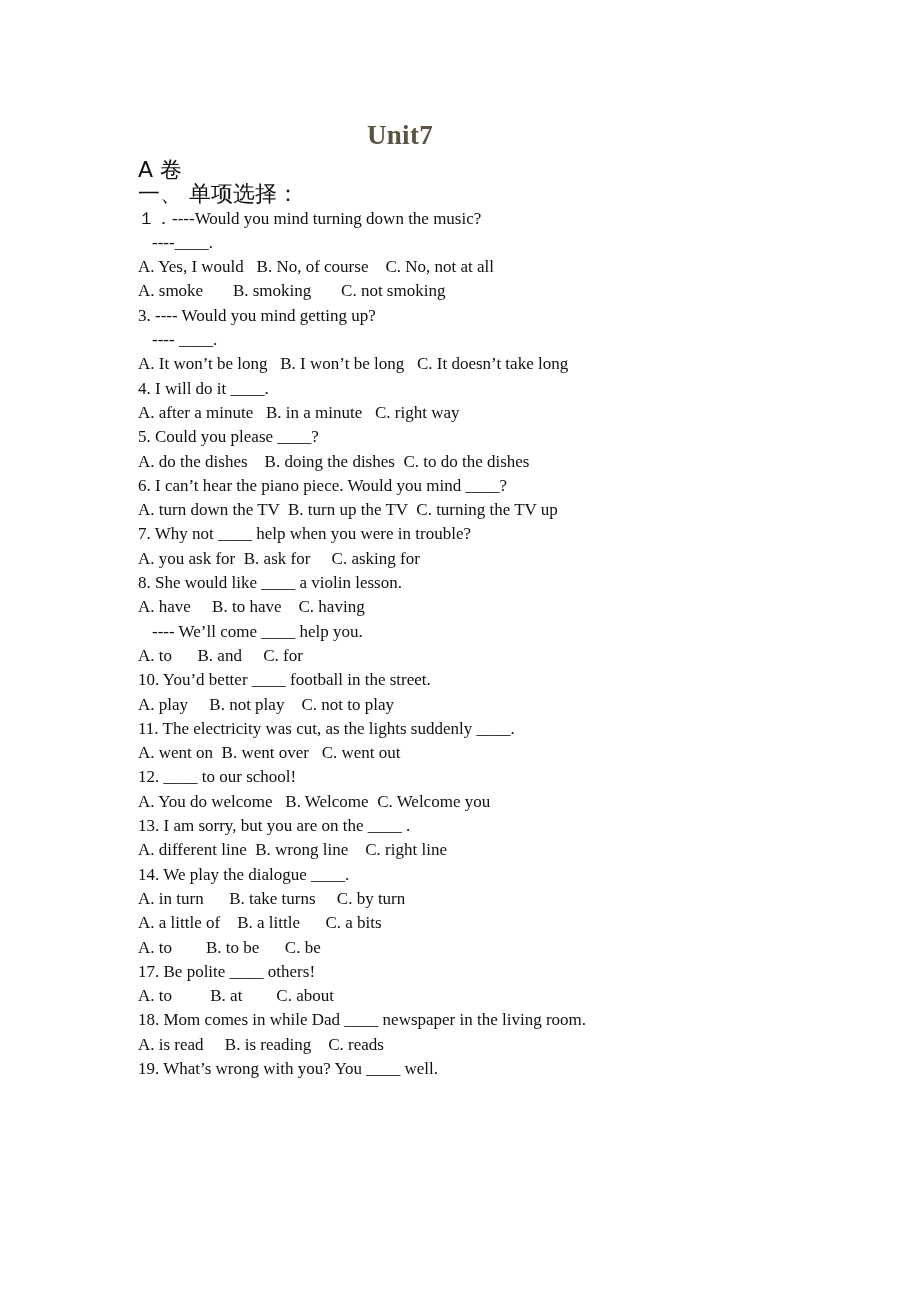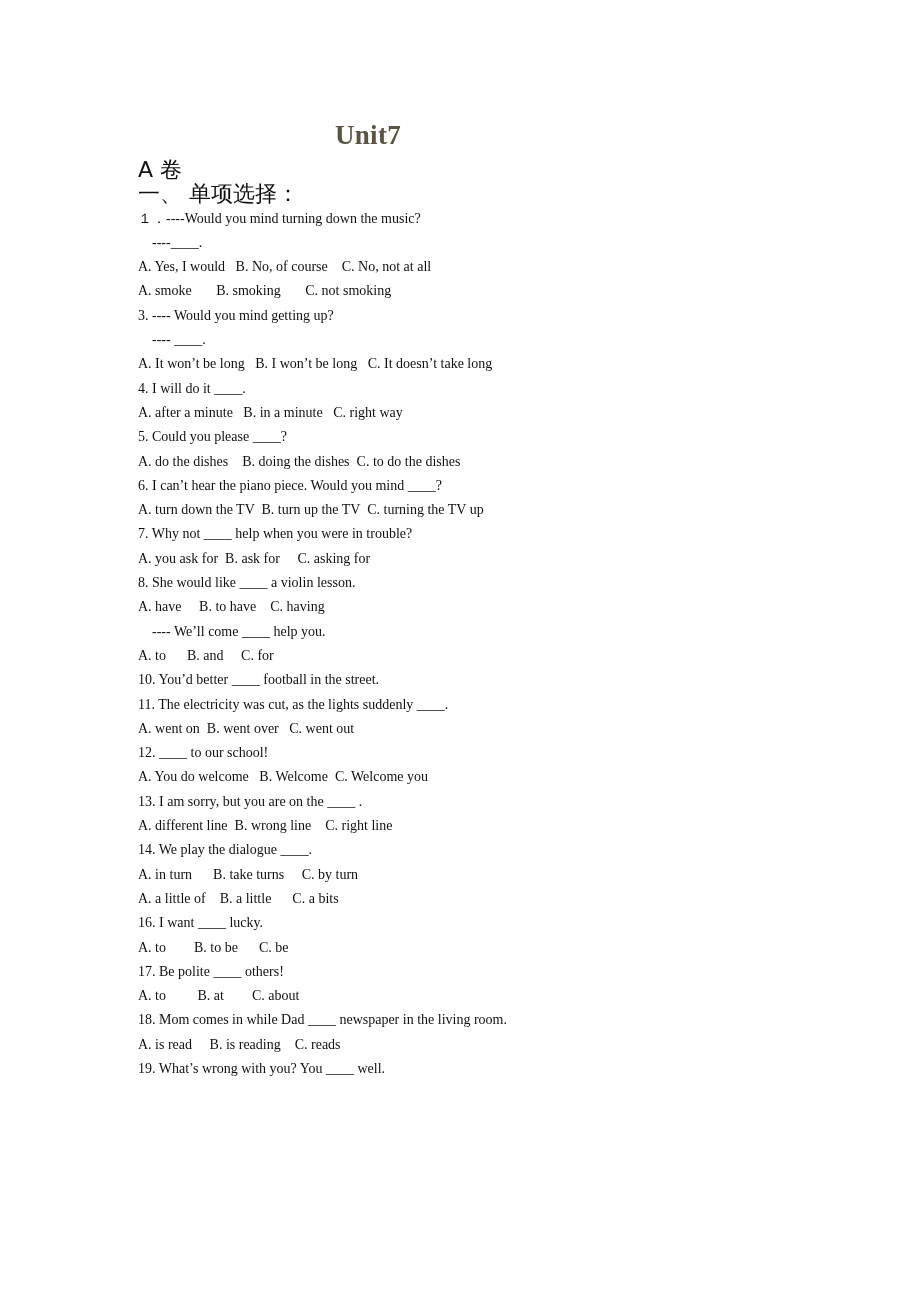"Unit7" .doc-title { padding-left: none -> 32px }
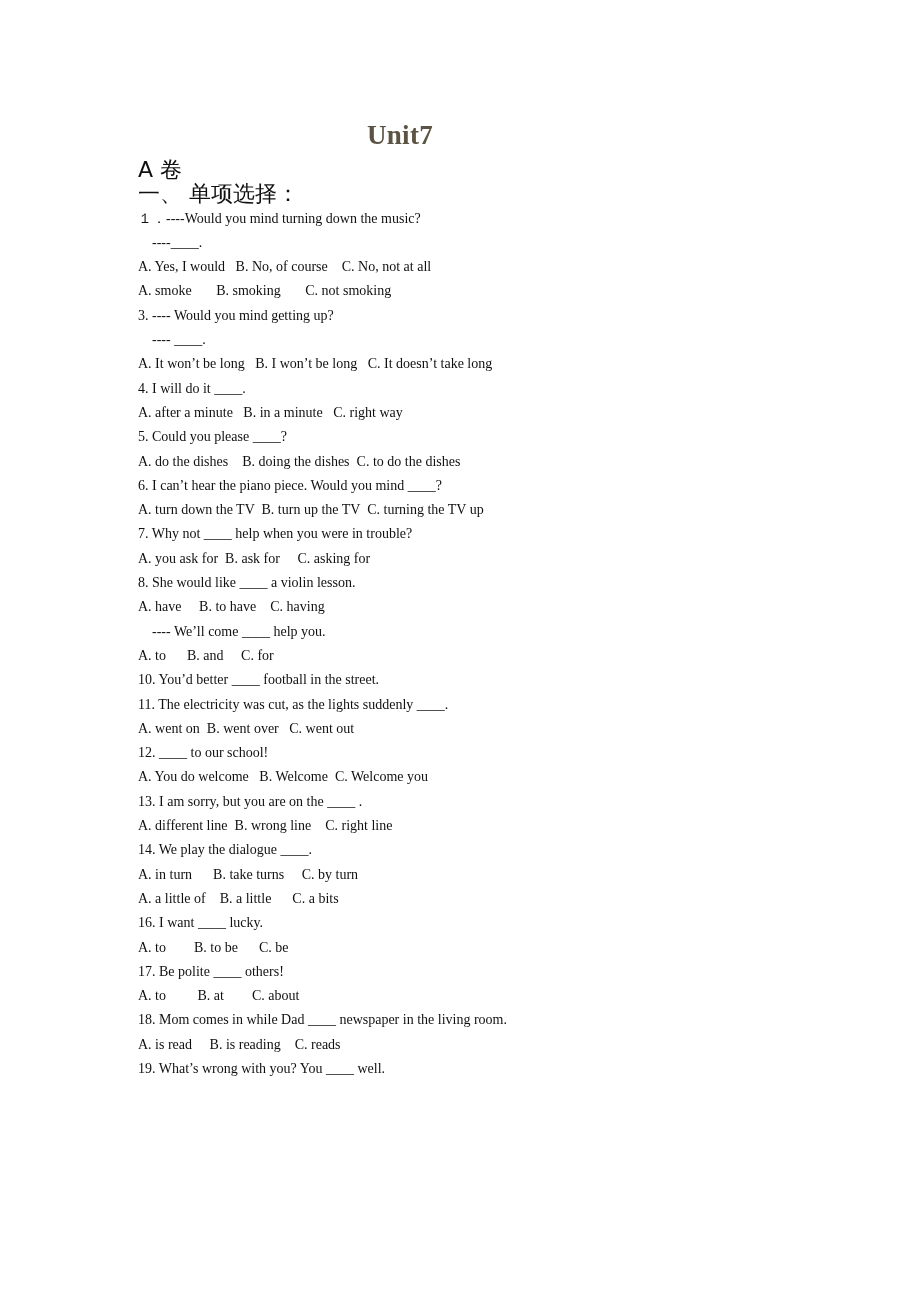"１．----Would you mind turning down" .line { font-size: 14px -> 17px }
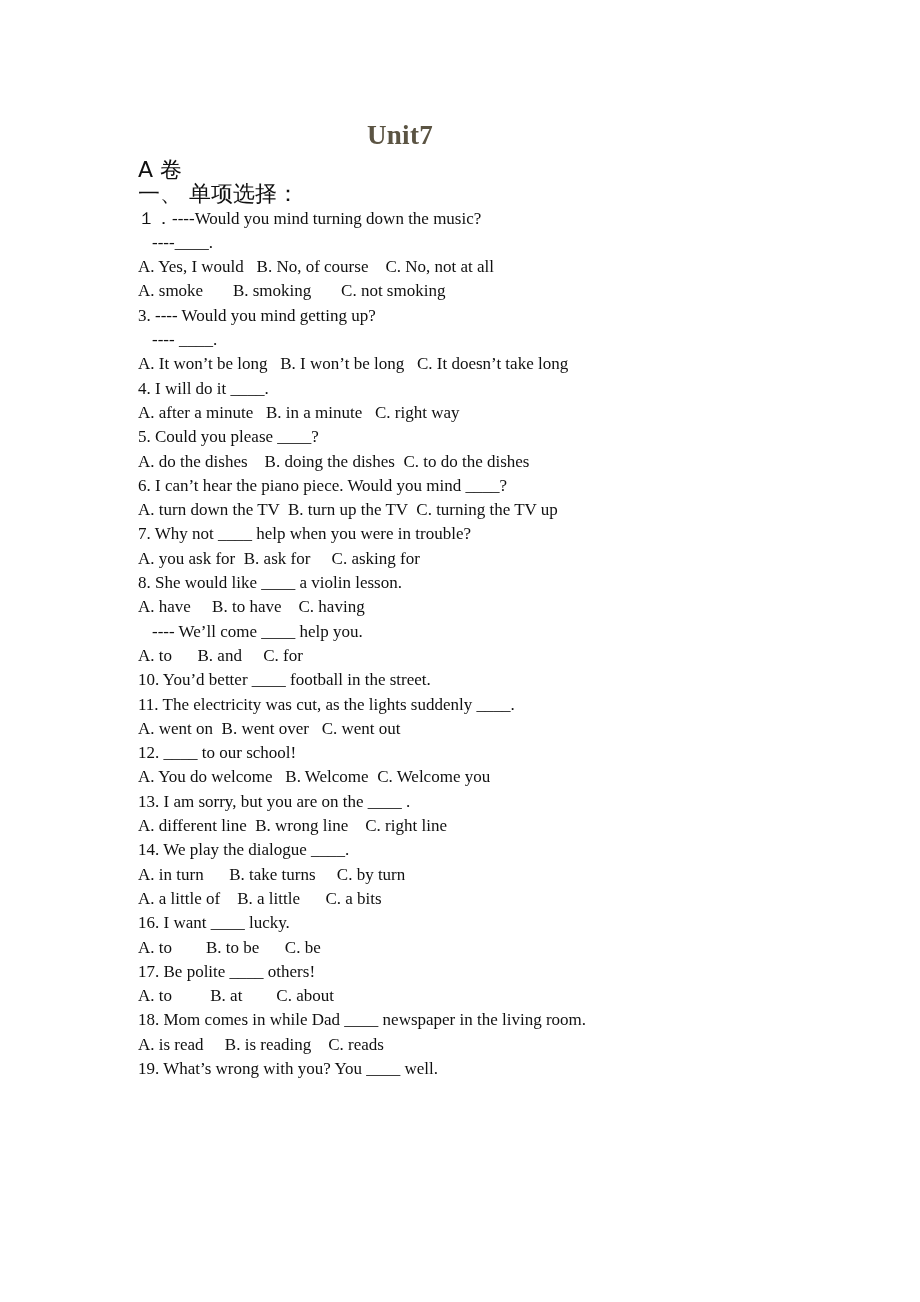"A. play B. not play" div.line { html: none -> <div>A. play B. not play C. not to play</div> }
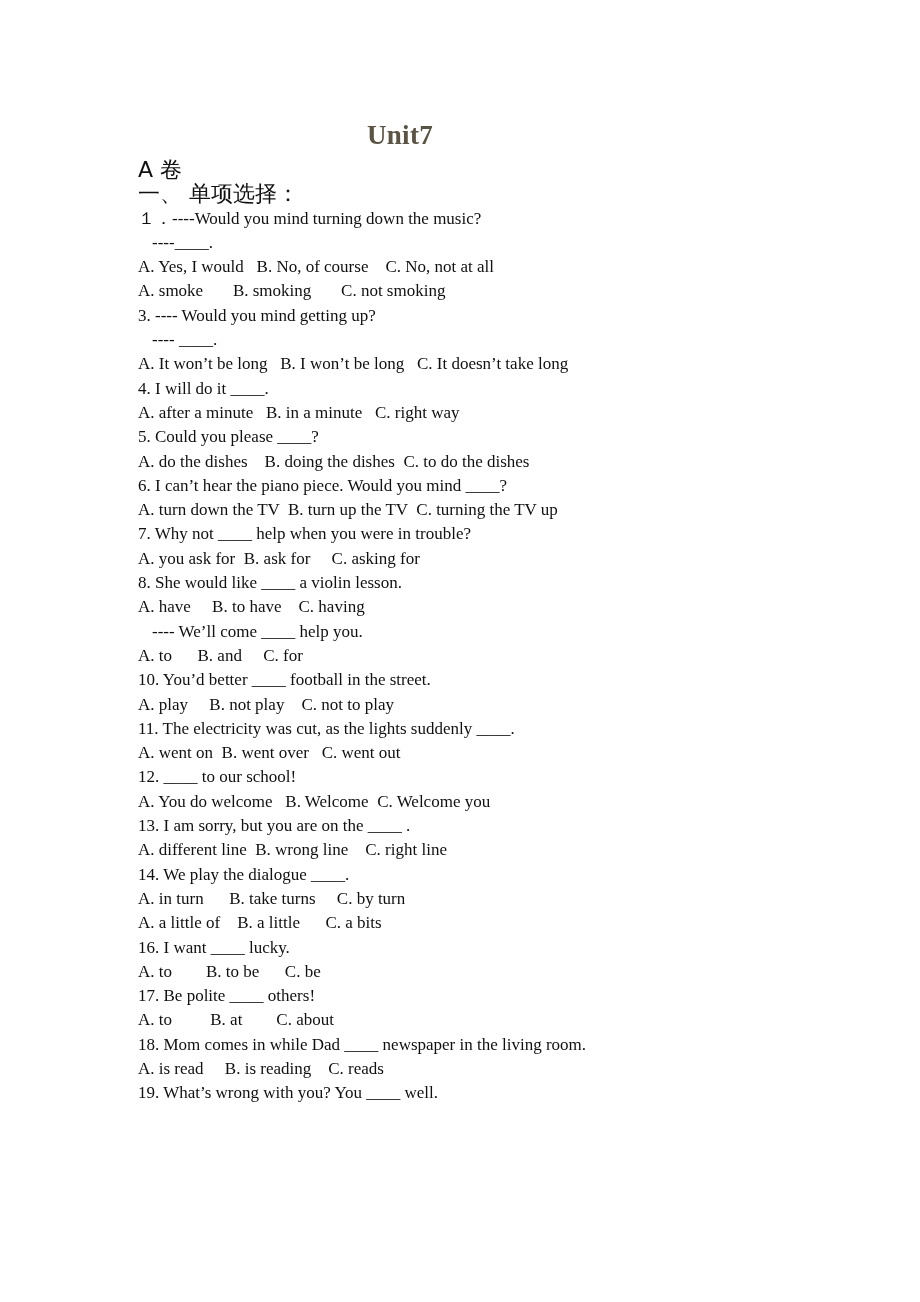"16. I want ____ lucky." div.line { html: <div>16. I want ____ lucky.</div> -> none }
